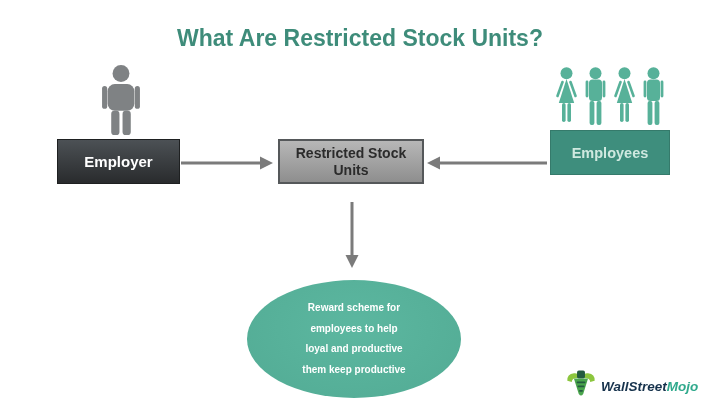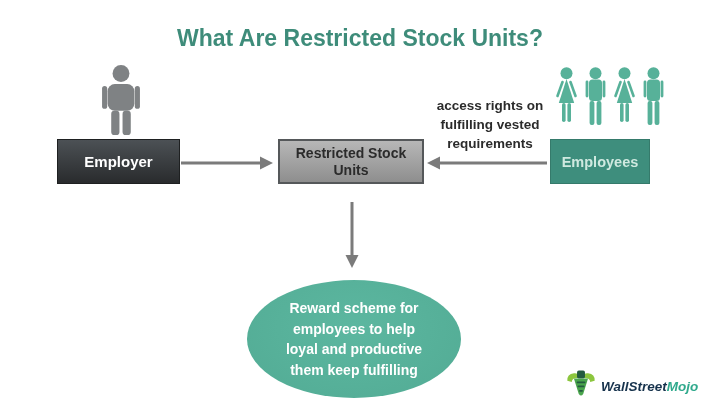"access rights on" div.edge-label { html: <div> <div>access rights on</div> <div>fulfilling vested</div> <div>requirements</div> </div> -> none }
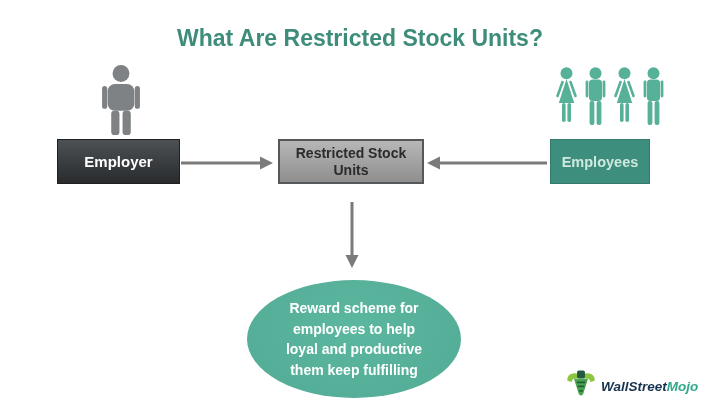"Employees" div.box { top: 127px -> 118px; width: 100px -> 120px }
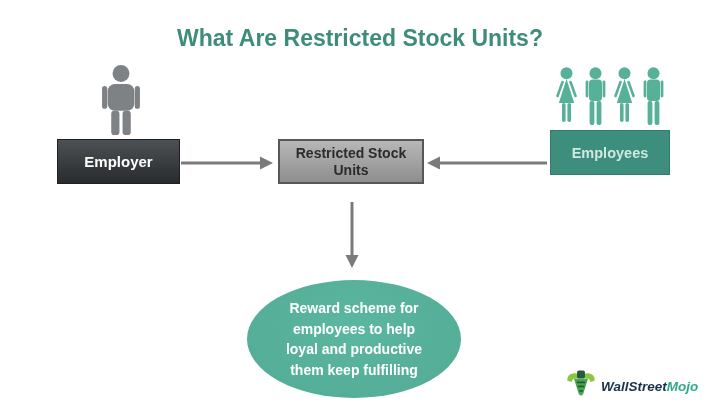"Reward scheme for" .ellipse { font-size: 14px -> 10px }
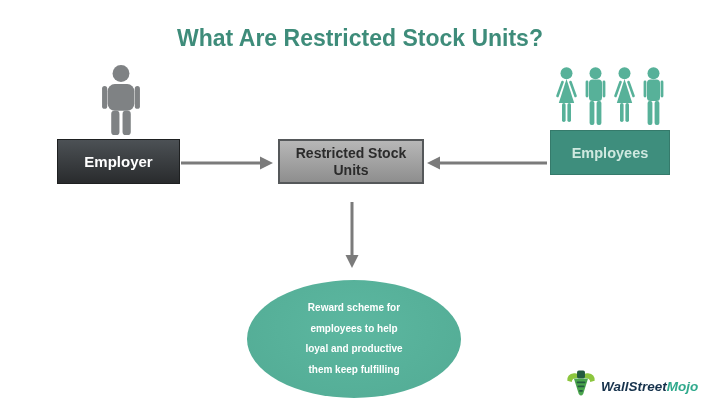"them keep fulfilling" div { text: fulfilling -> productive }
